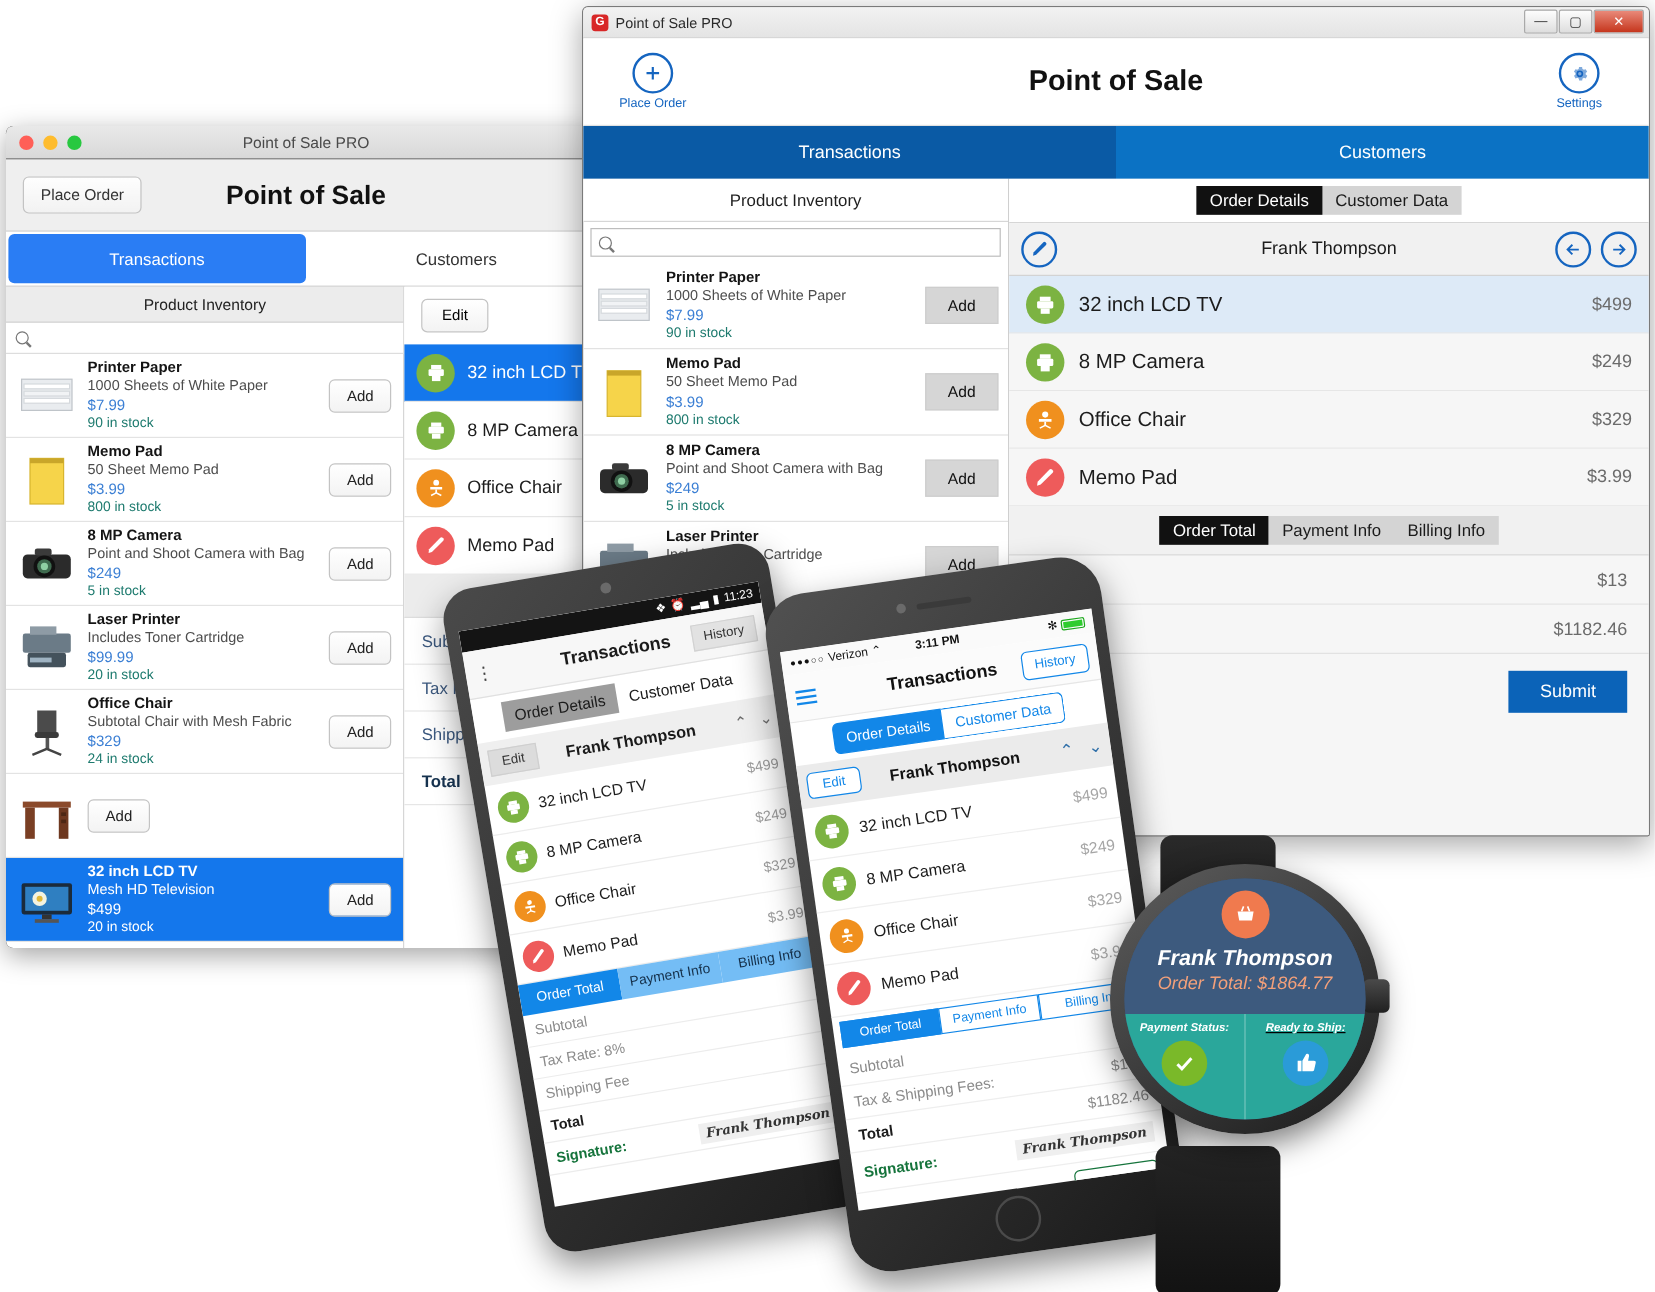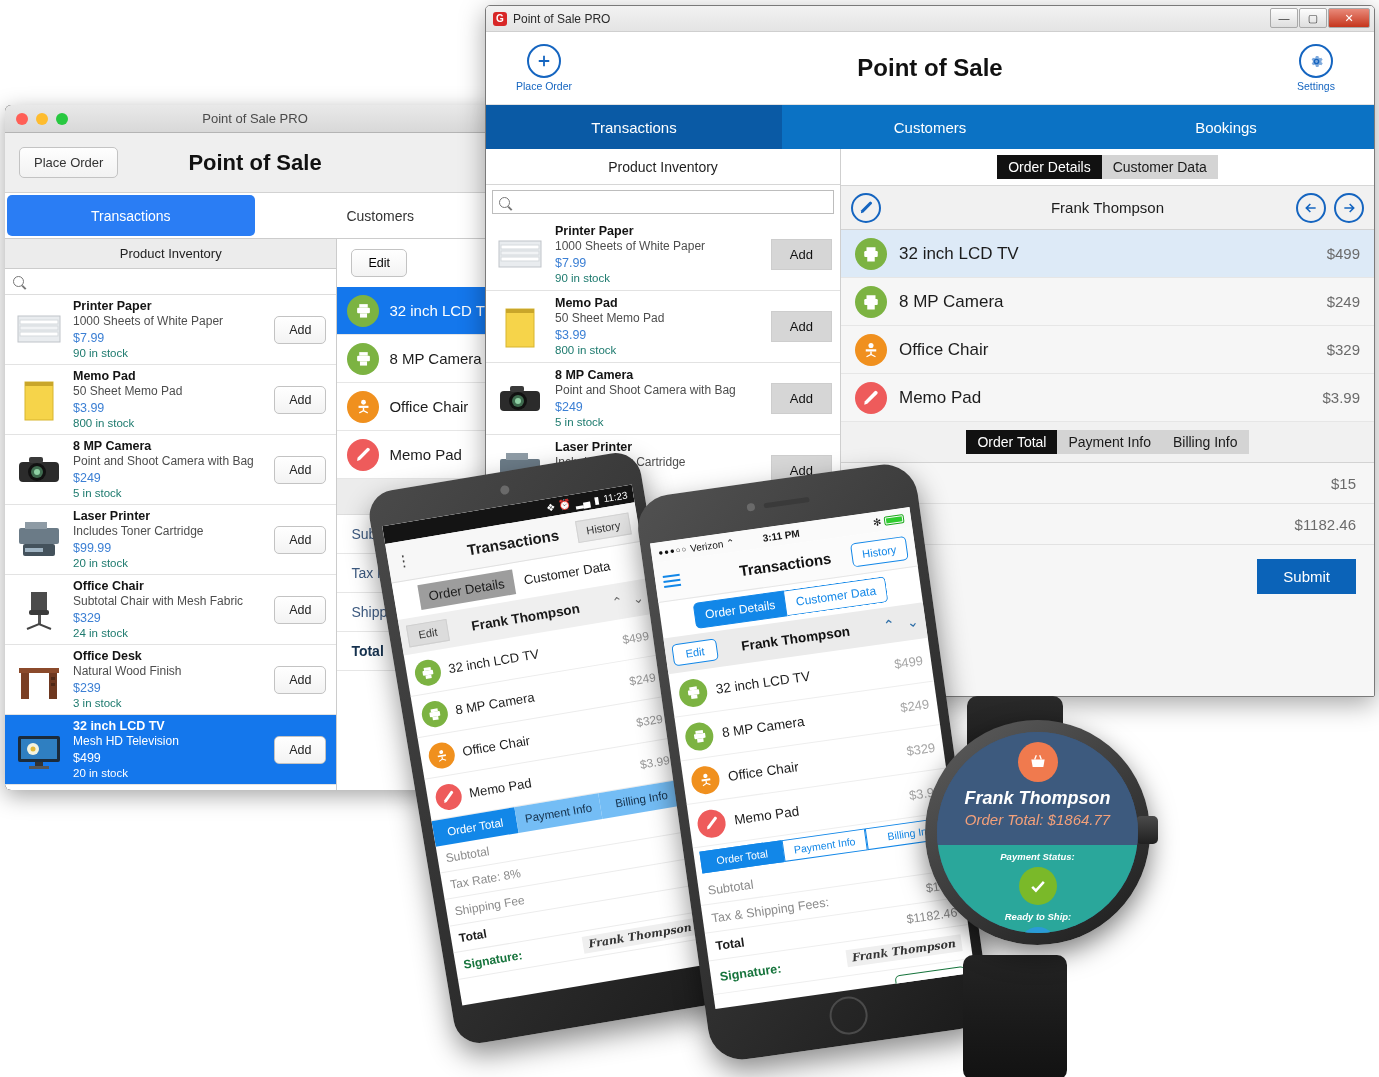"Bookings" div.win-tab { html: <div>Bookings</div> -> none }
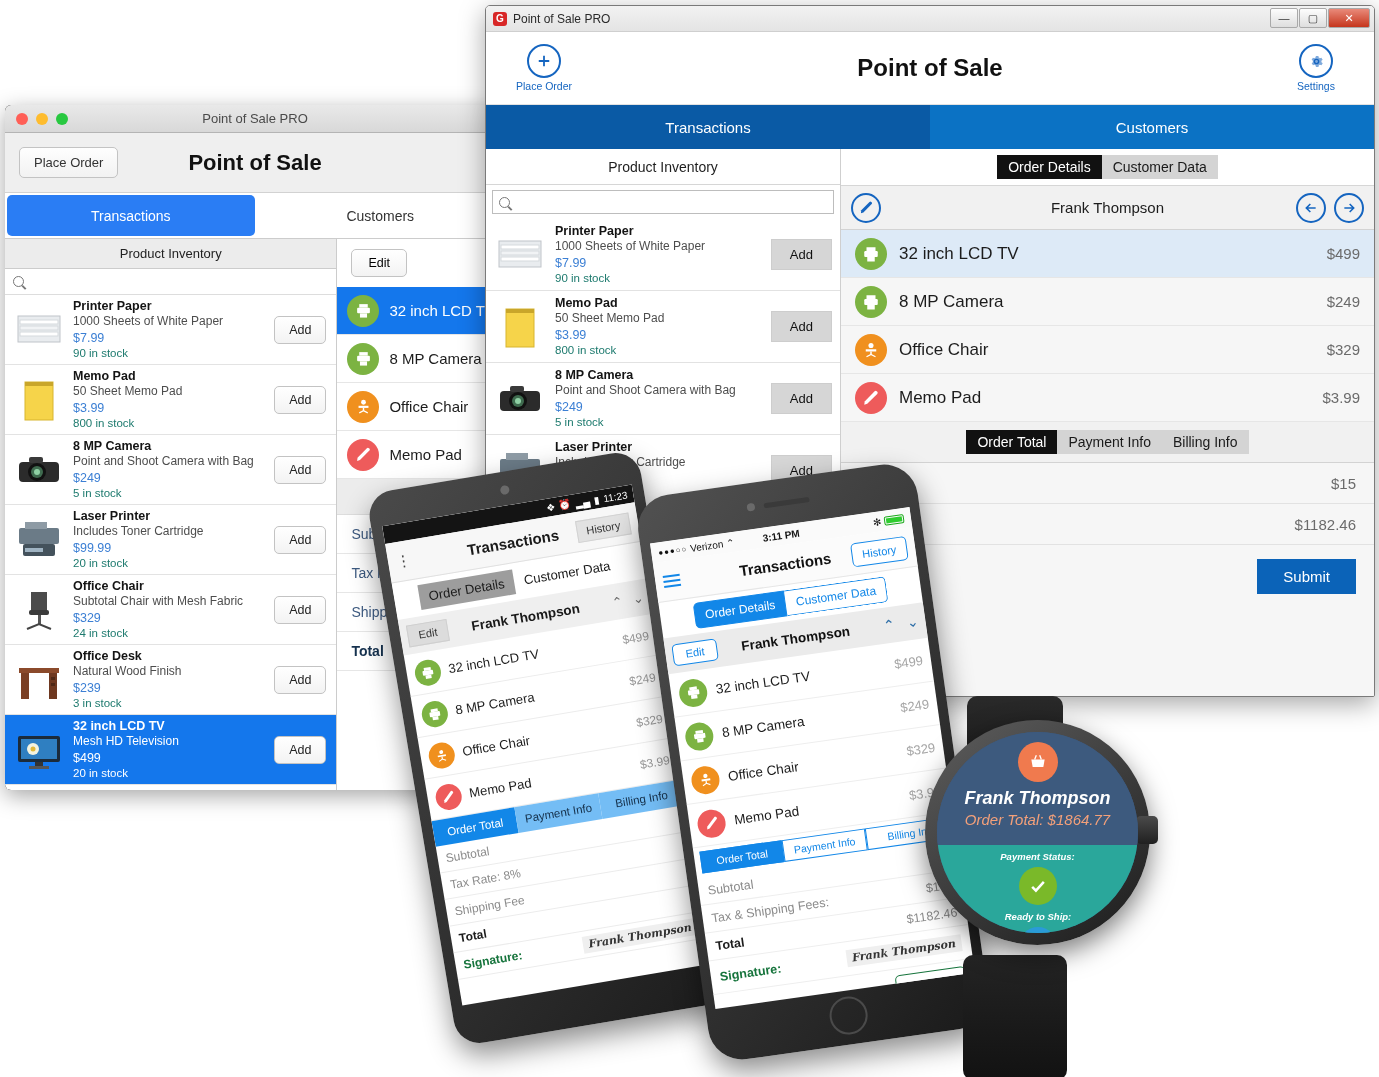"$15" div.win-trow { text: $15 -> $13 }
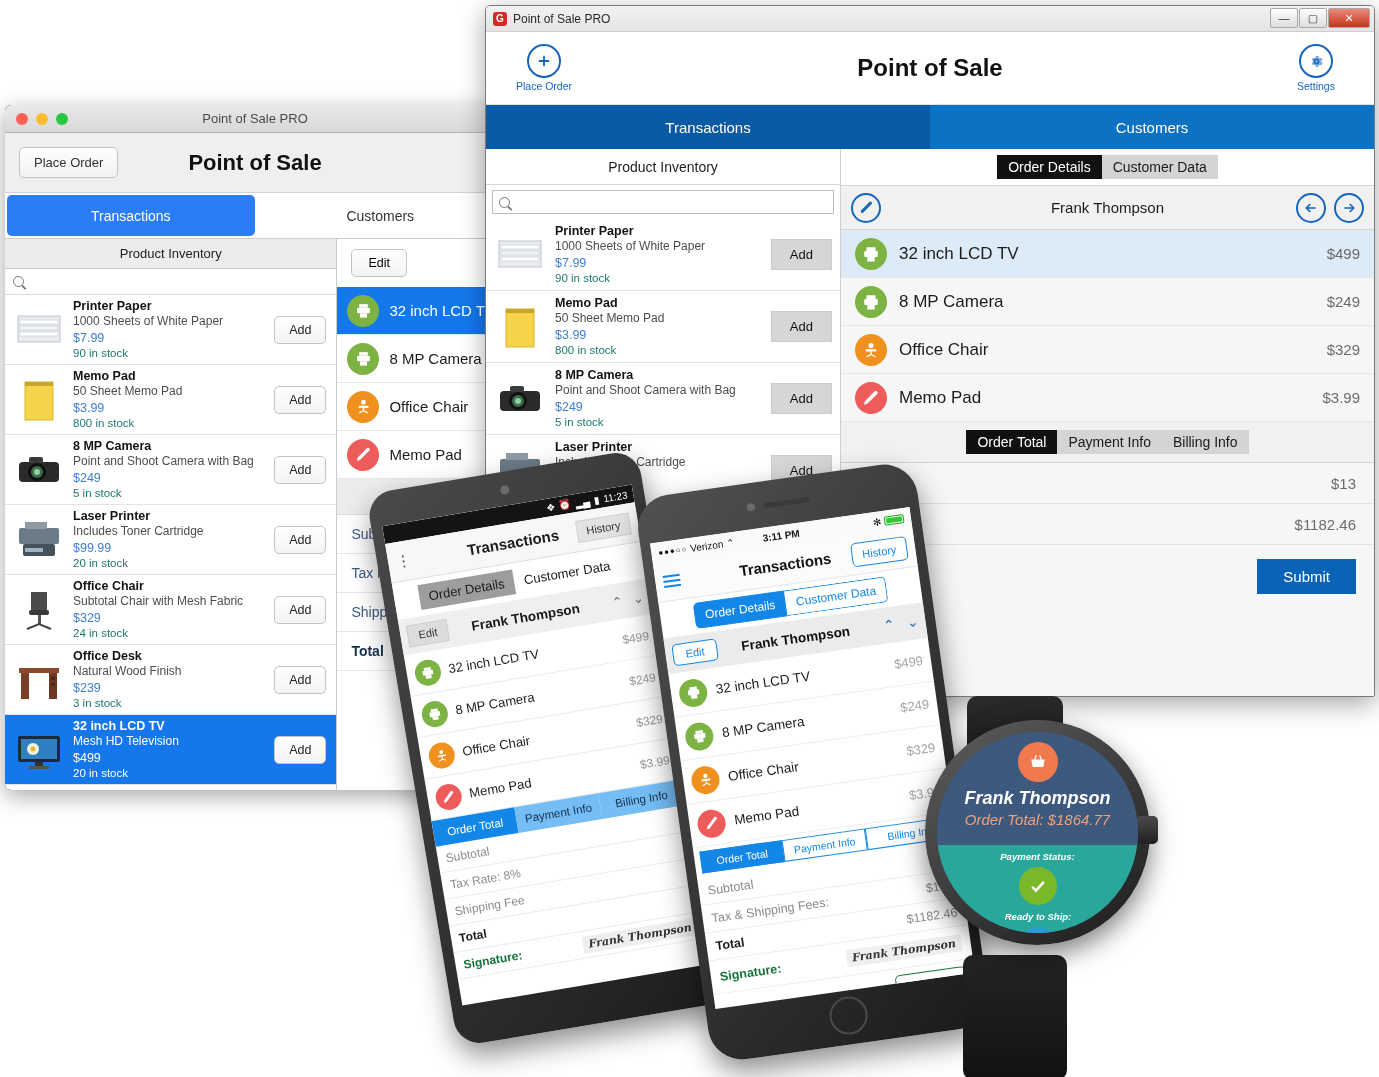"Office Desk" div.pinfo { html: <div> <div>Office Desk</div> <div>Natural Wood Finish</div> <div>$239</div> <div>3 in stock</div> </div> -> none }
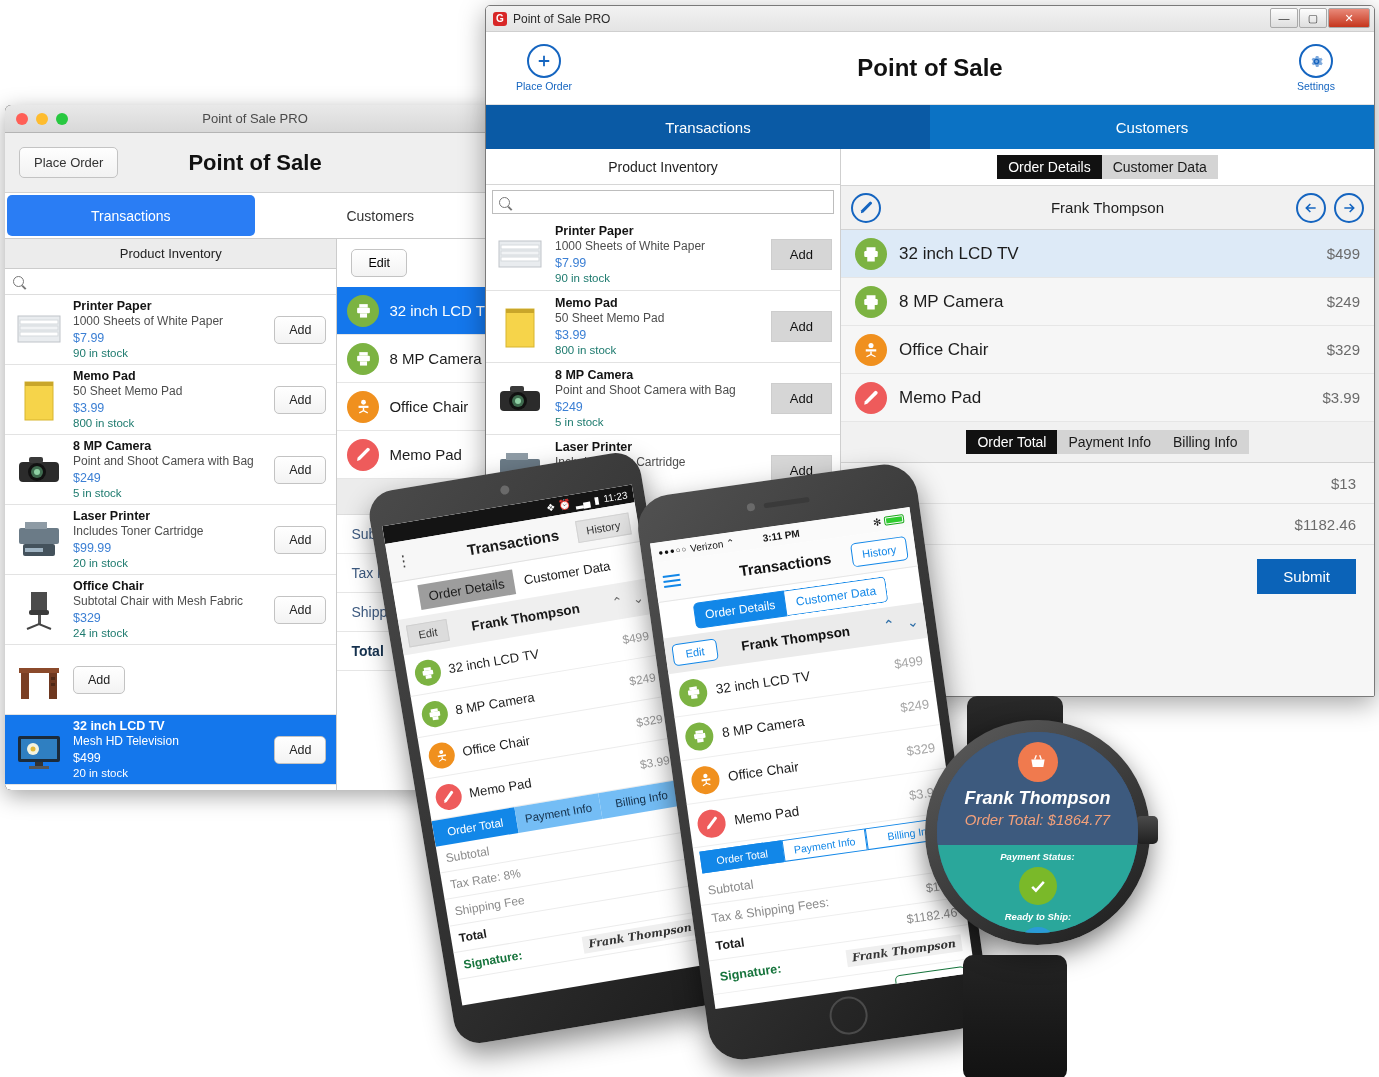"Payment Status:" .wf-bot { flex-direction: column -> none }
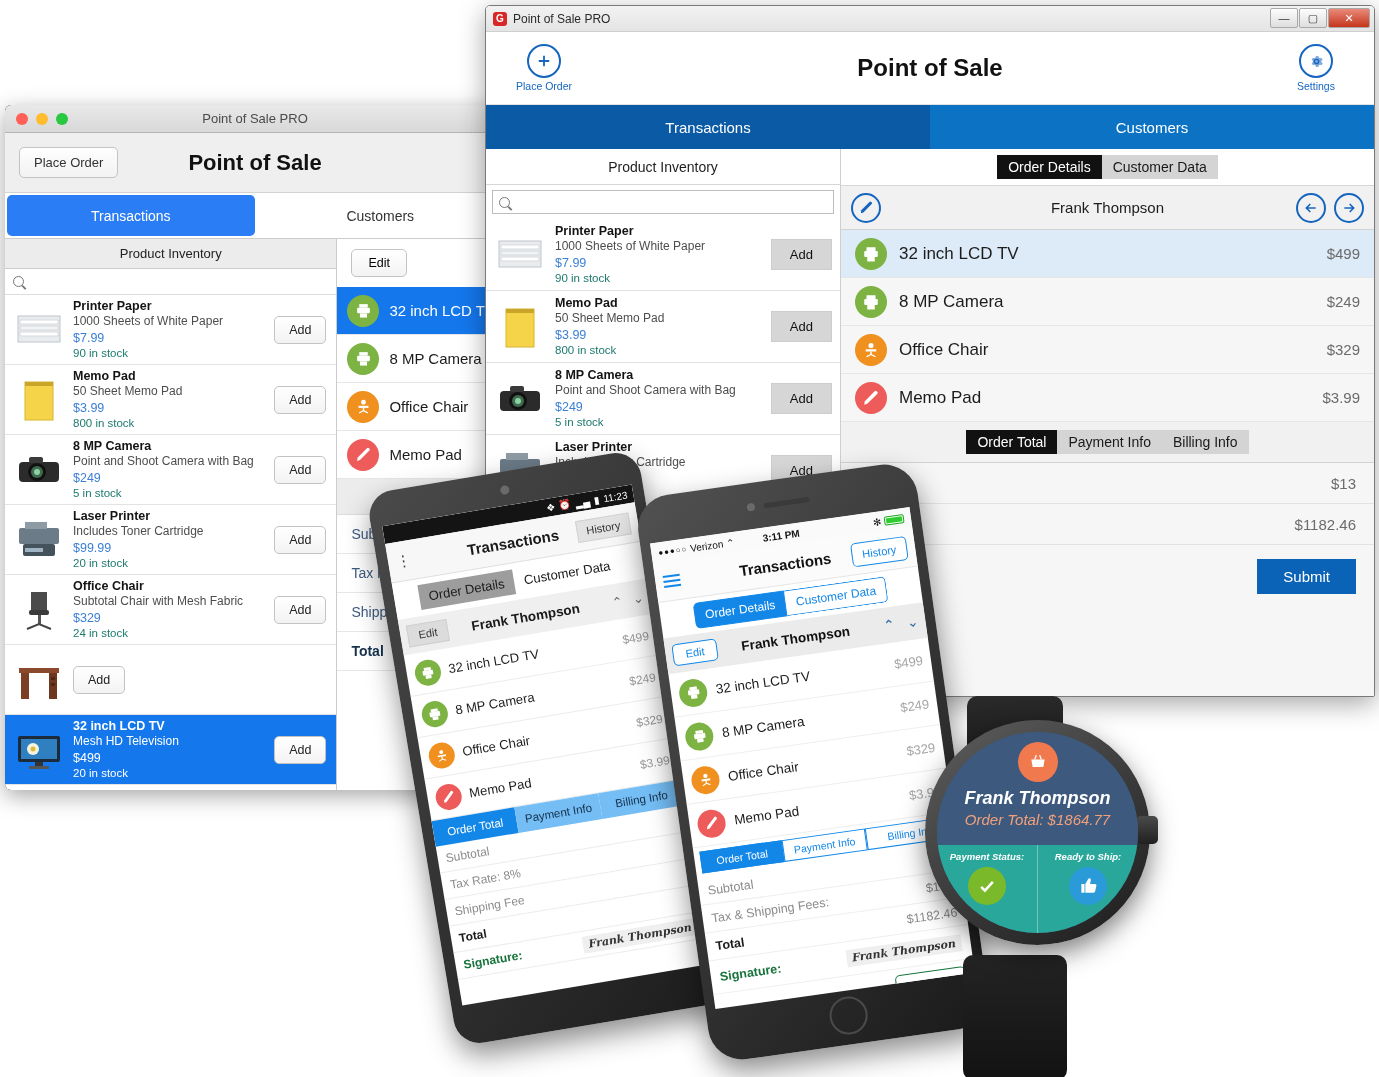"Ready to Ship:" .wf-col + .wf-col { text-decoration: none -> underline }
